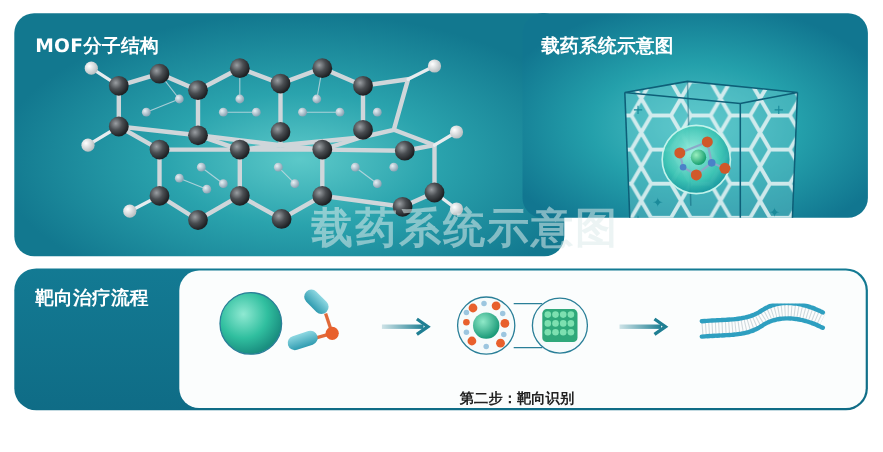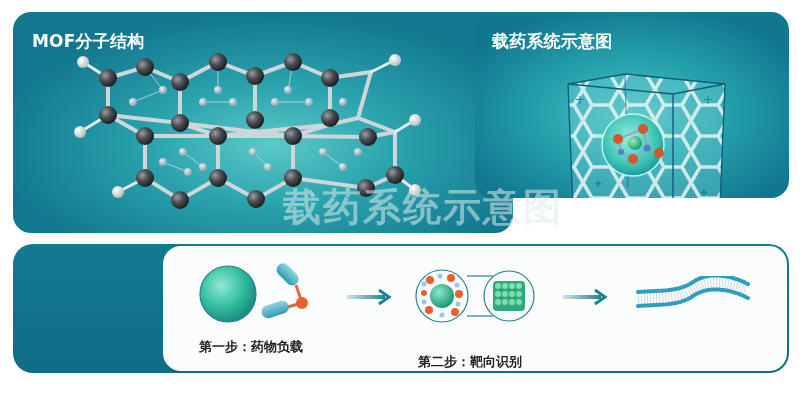"靶向治疗流程" div.title { html: none -> <div>靶向治疗流程</div> }
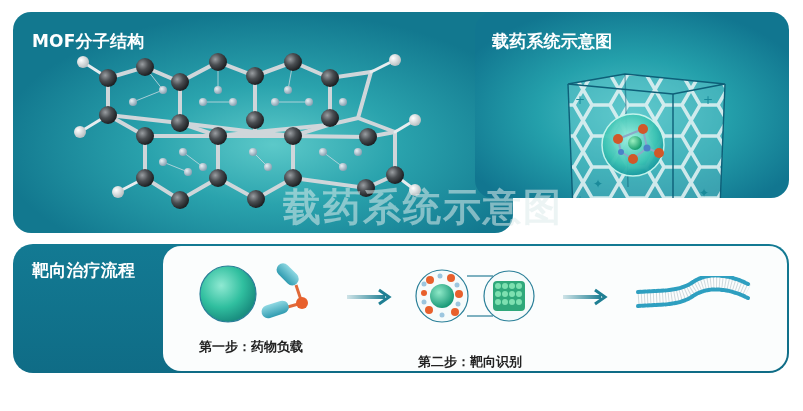"第一步：药物负载" div.step-label { html: <div>第一步：药物负载</div> -> none }
